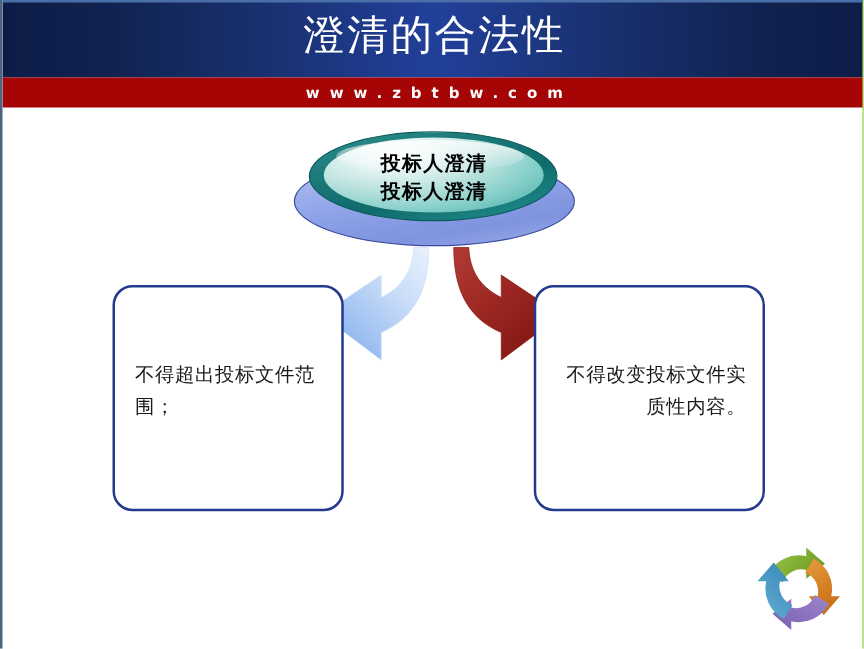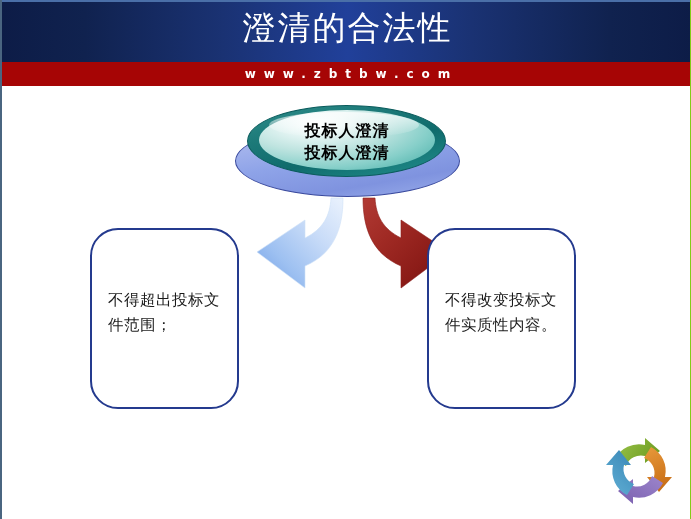"不得超出投标文件范围；" .info-box { border-radius: 28px -> 16px; width: 149px -> 185px }
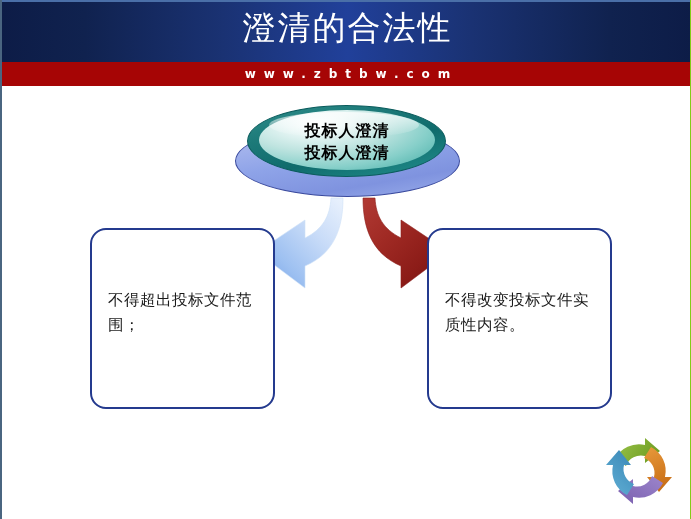"不得改变投标文件实质性内容。" #box-right { text-align: none -> right }
